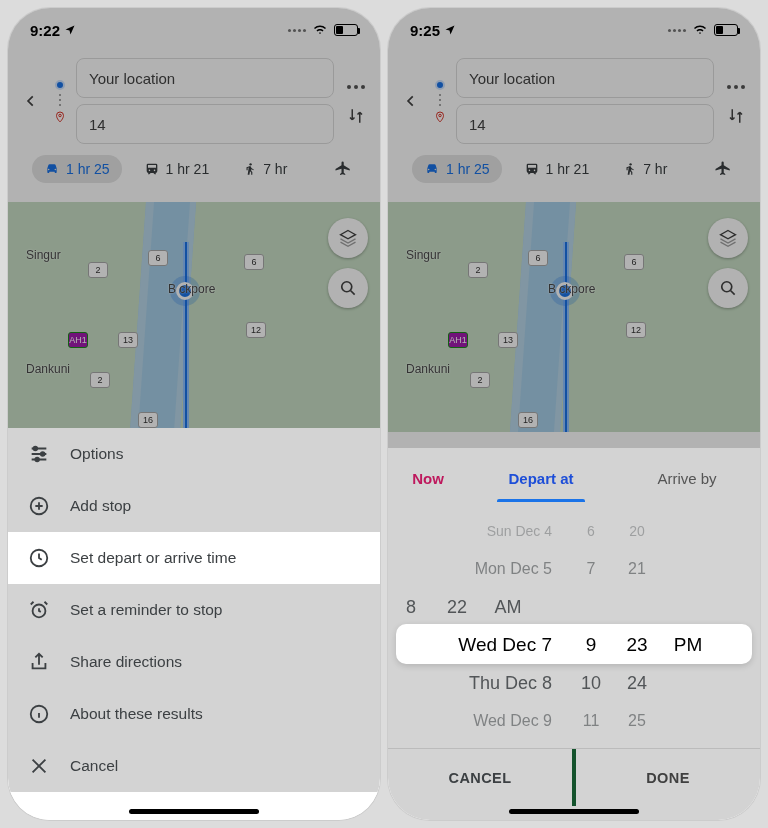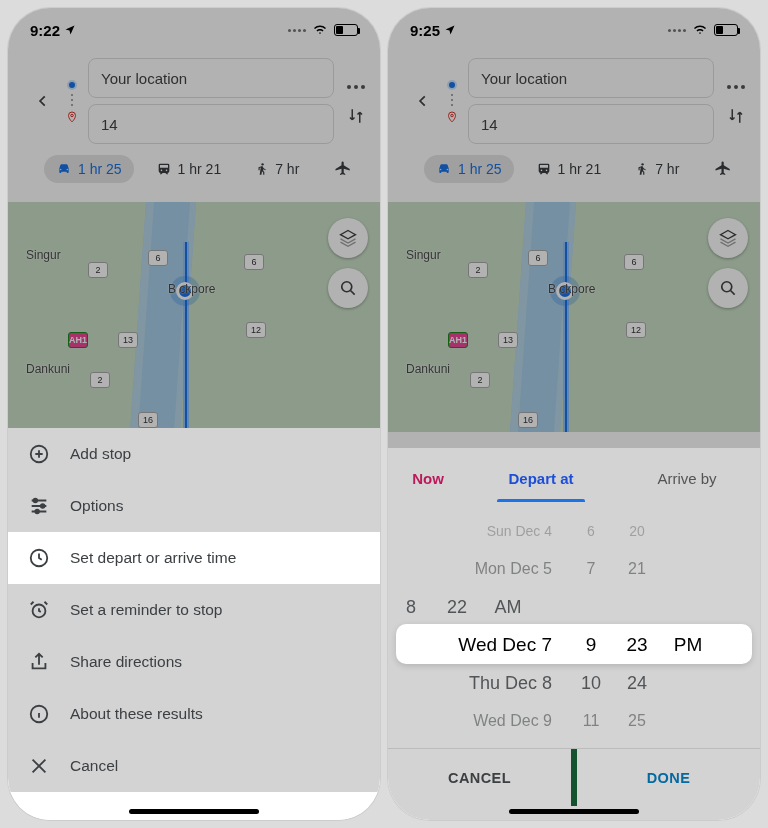"Your location" .dirheader { left: 12px -> 0 }
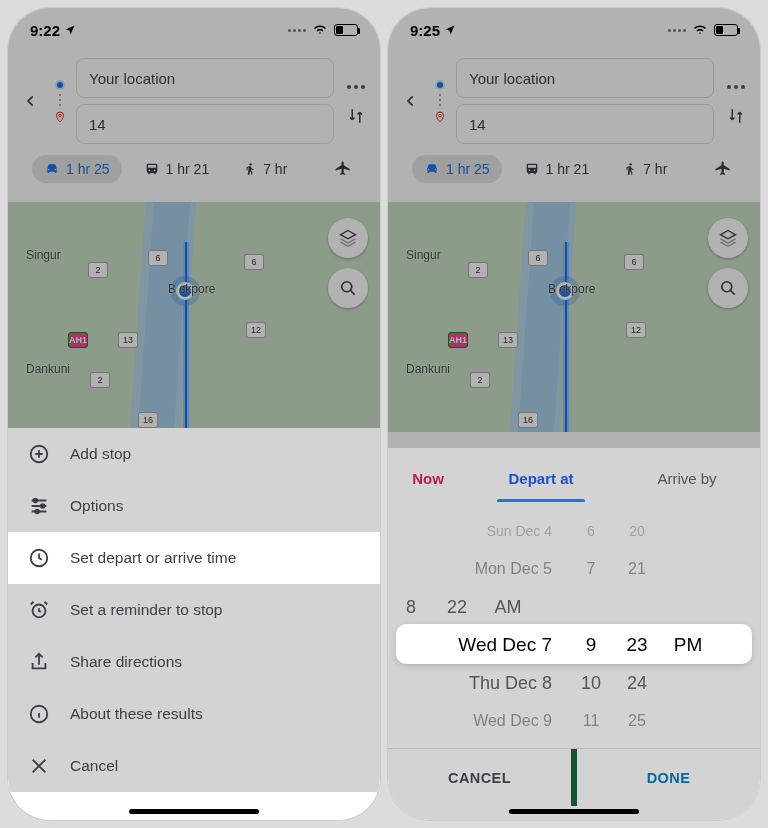"AH1" .shield.g { background: #ec4899 -> #a21caf; font-weight: bold -> none }
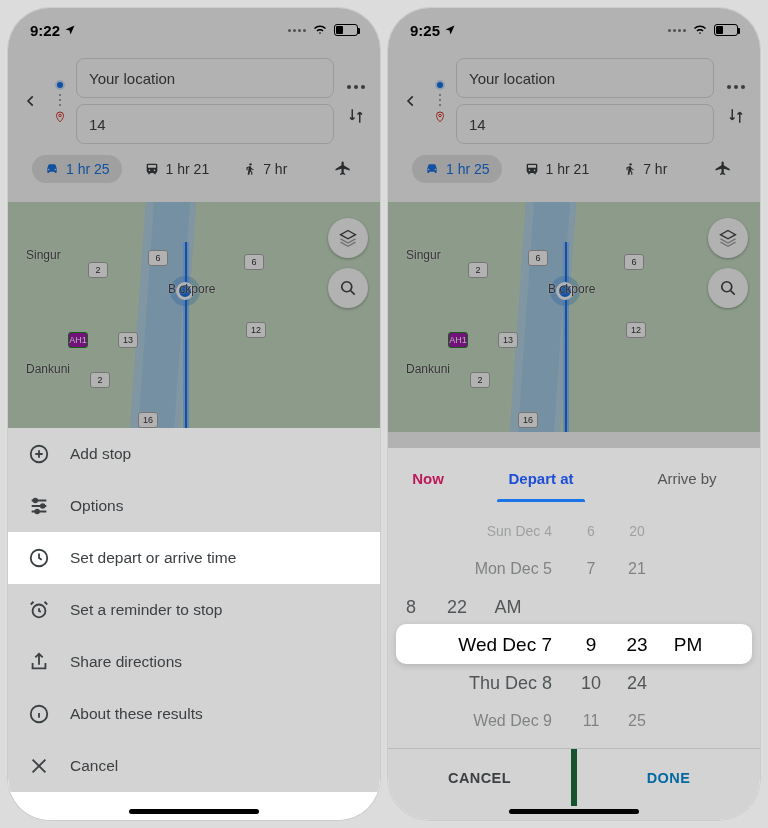"Add stop" div.menu-item { order: before "Options" -> after "Options" }
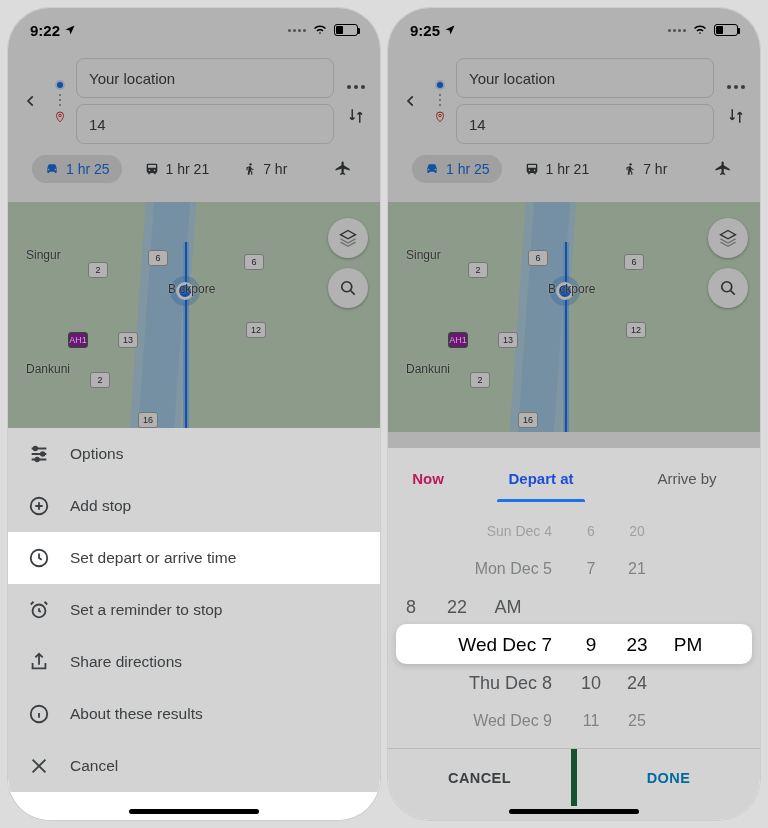"DONE" .actions .abtn.done { border-left: 6px solid #14532d -> 4px solid #14532d; color: #0369a1 -> #404040 }
